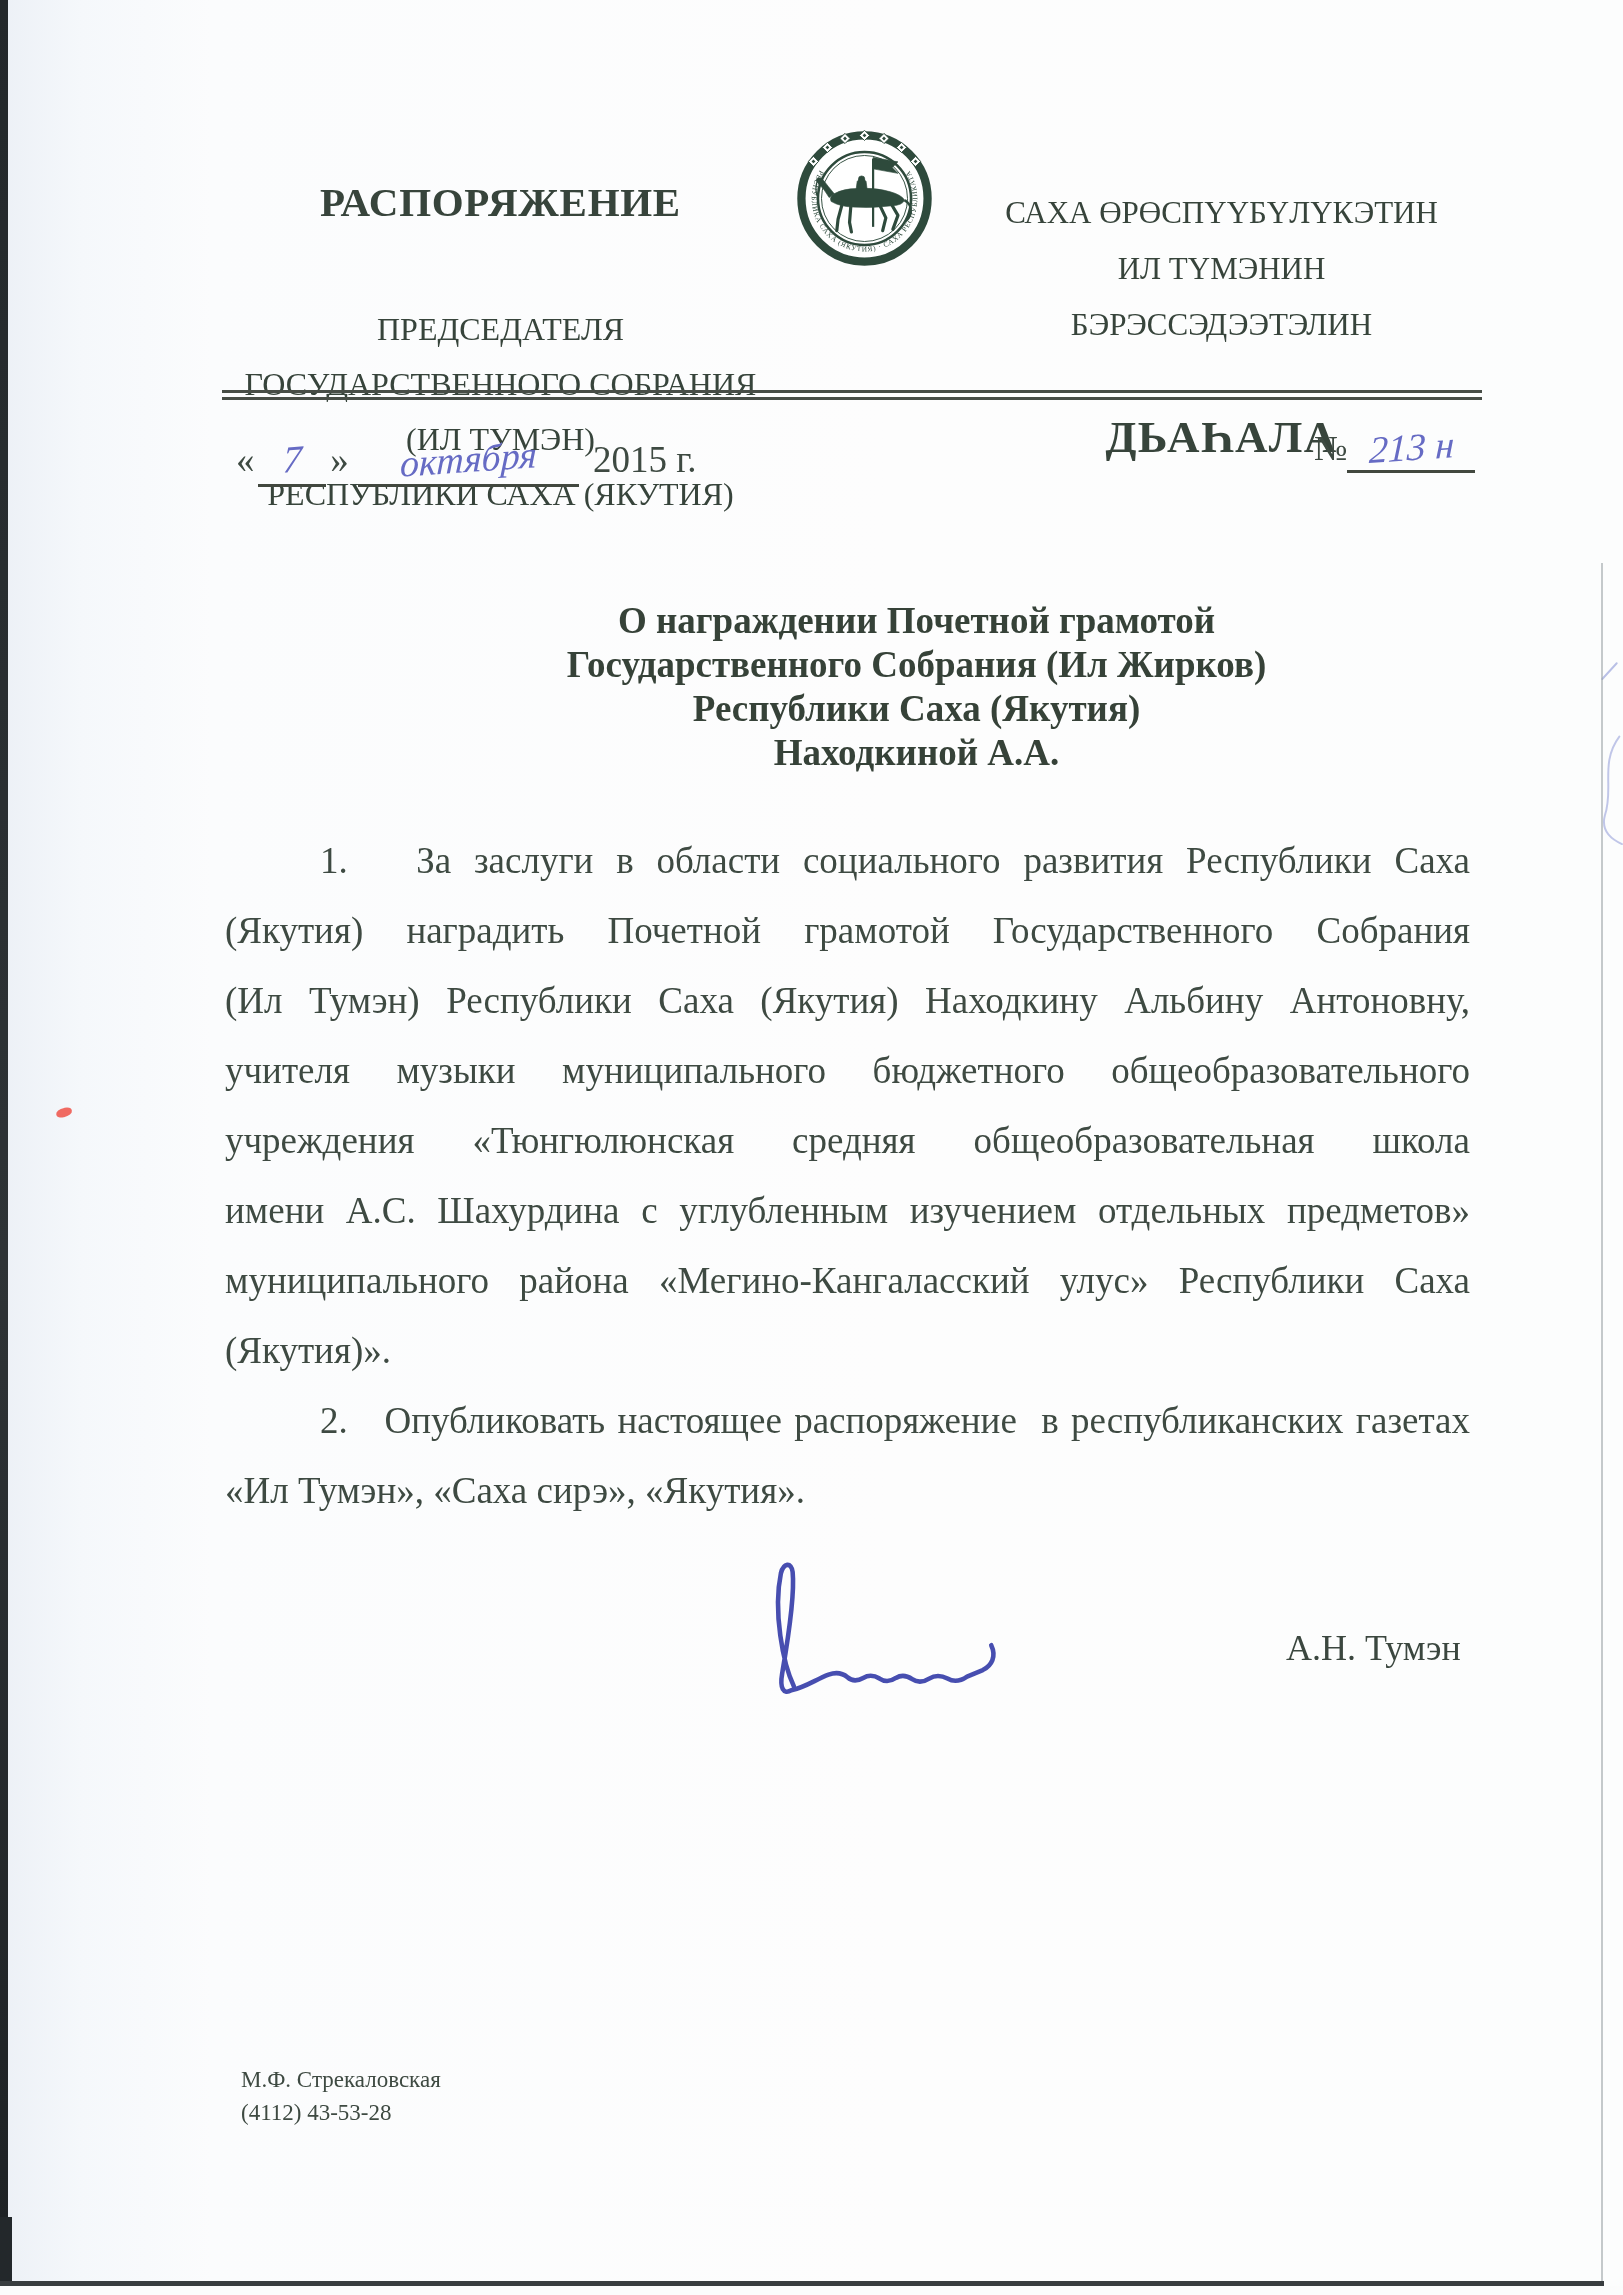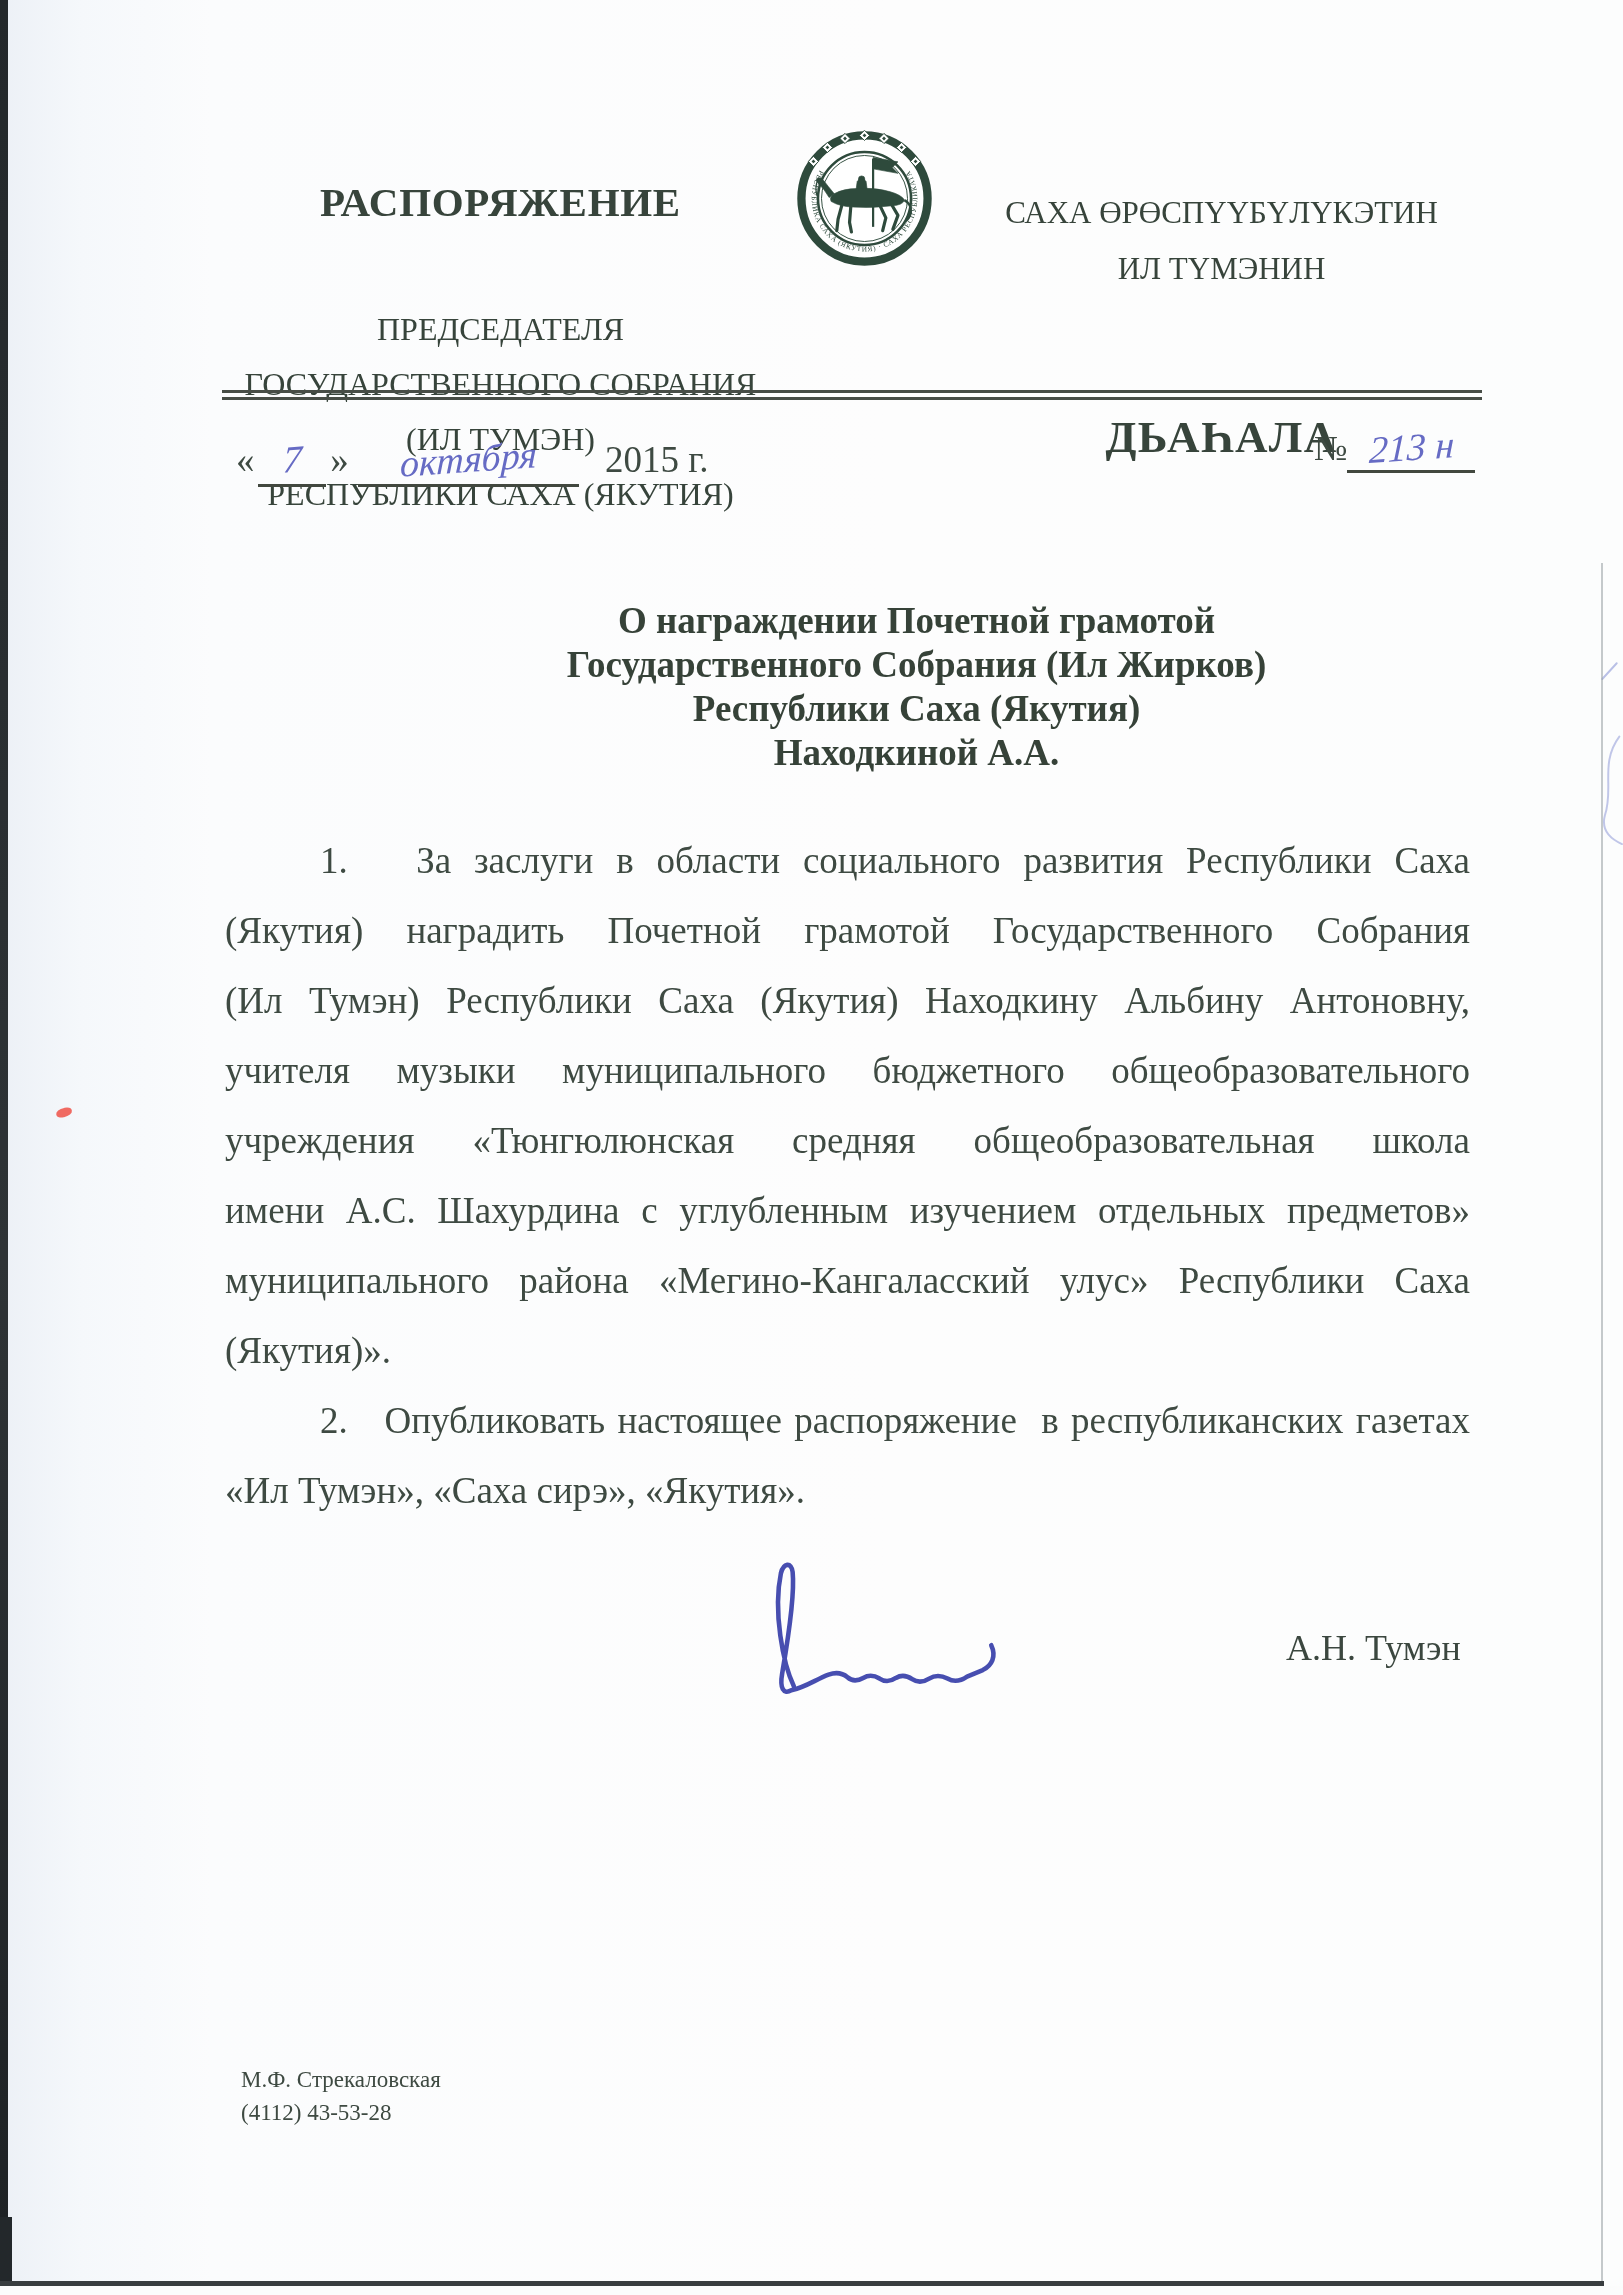"БЭРЭССЭДЭЭТЭЛИН" div { html: none -> <div>БЭРЭССЭДЭЭТЭЛИН</div> }
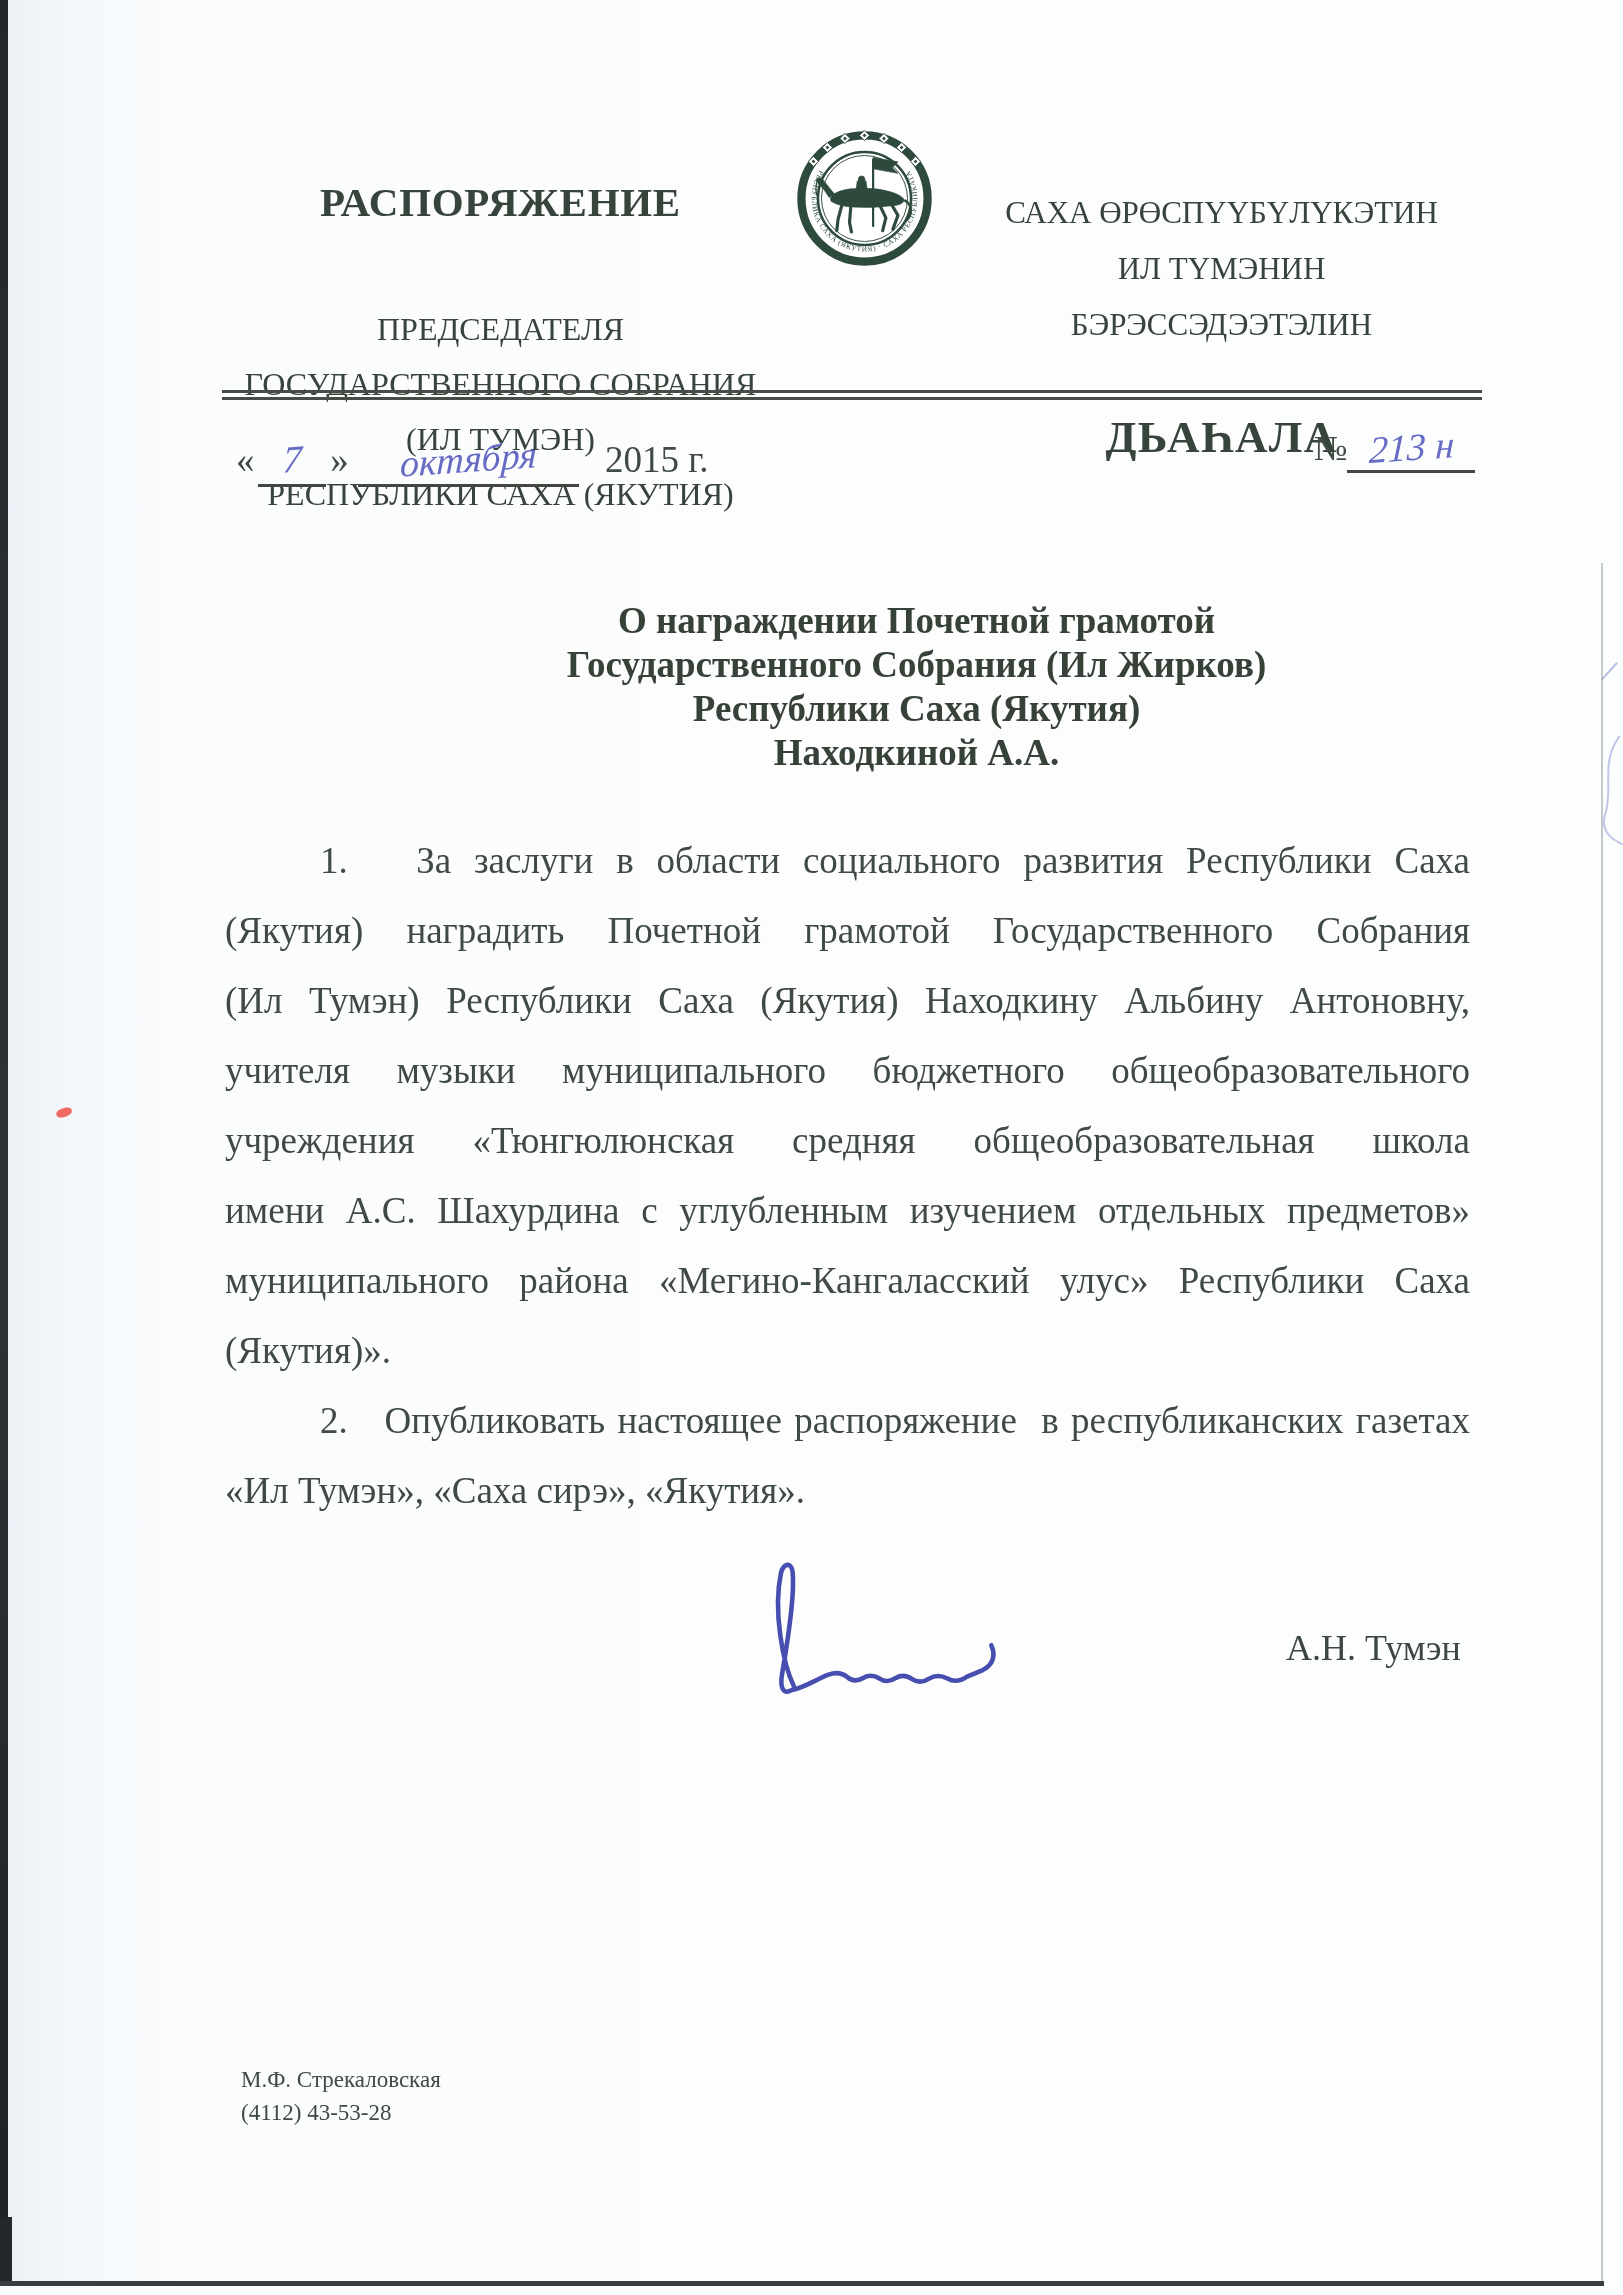"2015 г." .year { margin-left: 26px -> 14px }
